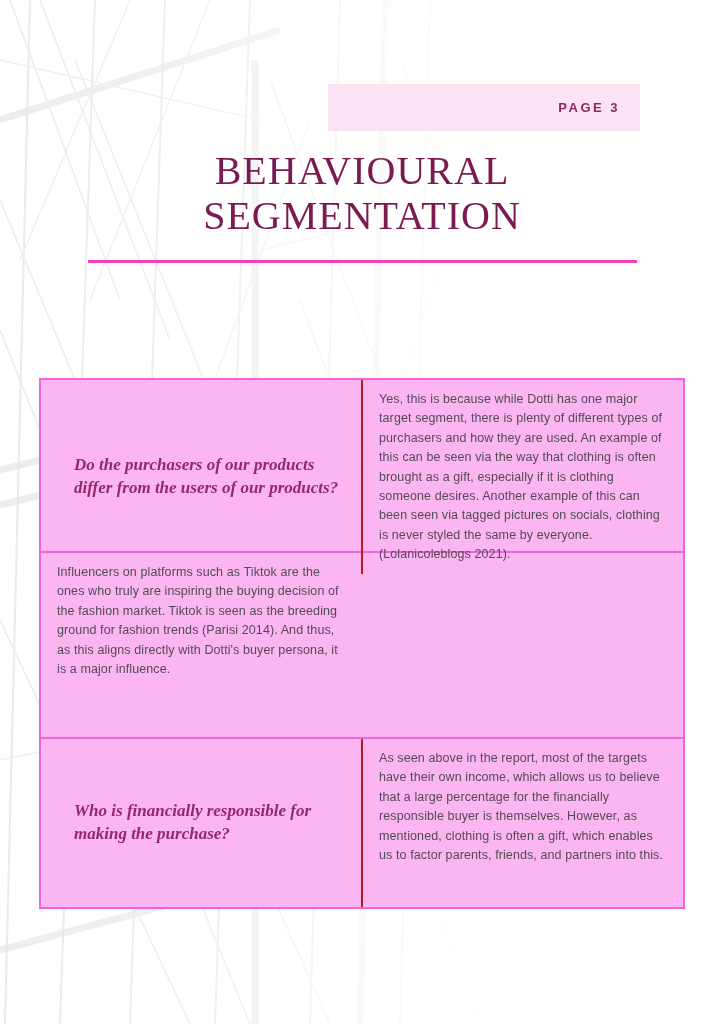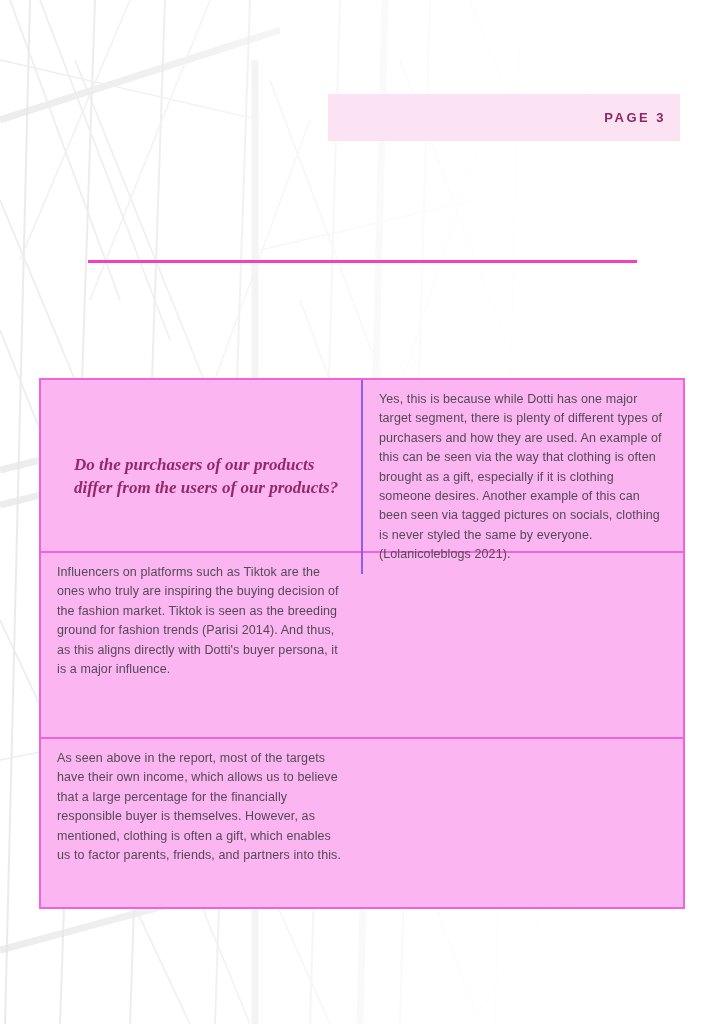"PAGE 3" .badge-bar { padding-right: 14px -> 20px; top: 94px -> 84px; width: 352px -> 312px }
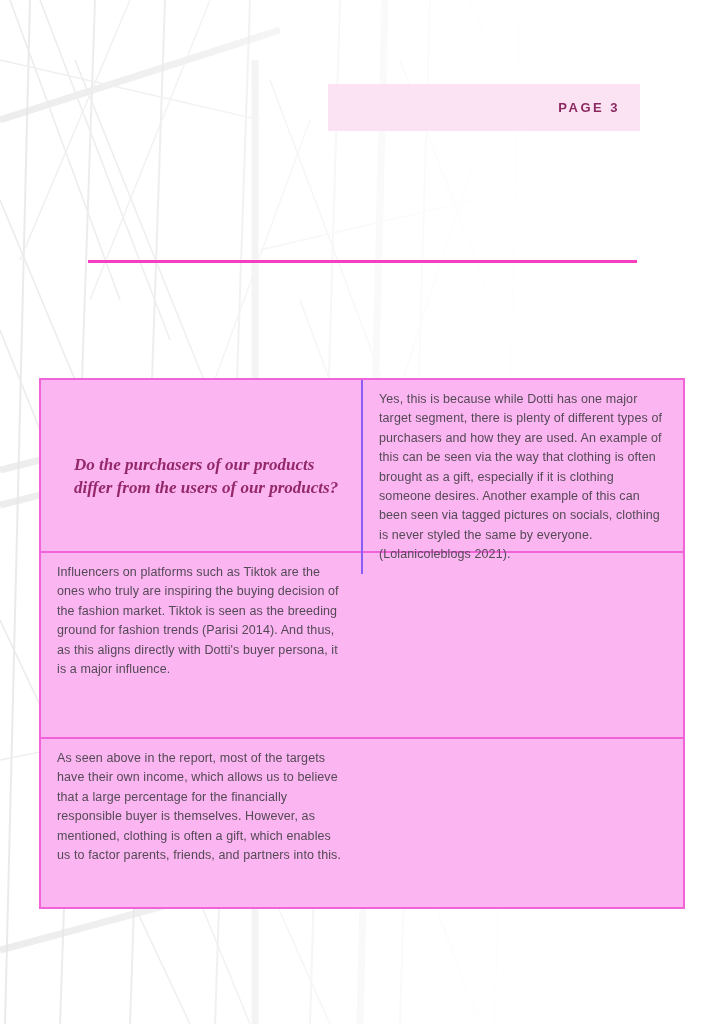"BEHAVIOURAL" div.title { html: none -> <div> <div>BEHAVIOURAL</div> <div>SEGMENTATION</div> </div> }
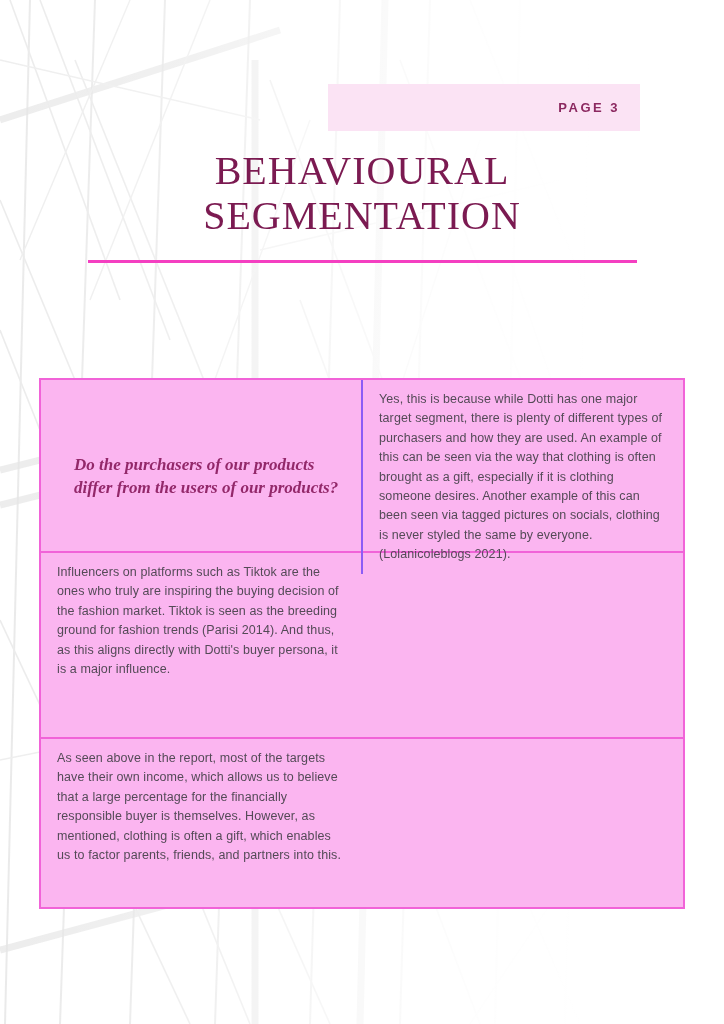"Do the purchasers of our" .q-cell { border-right: 2px solid #8b5cf6 -> 2px solid #b91c1c }
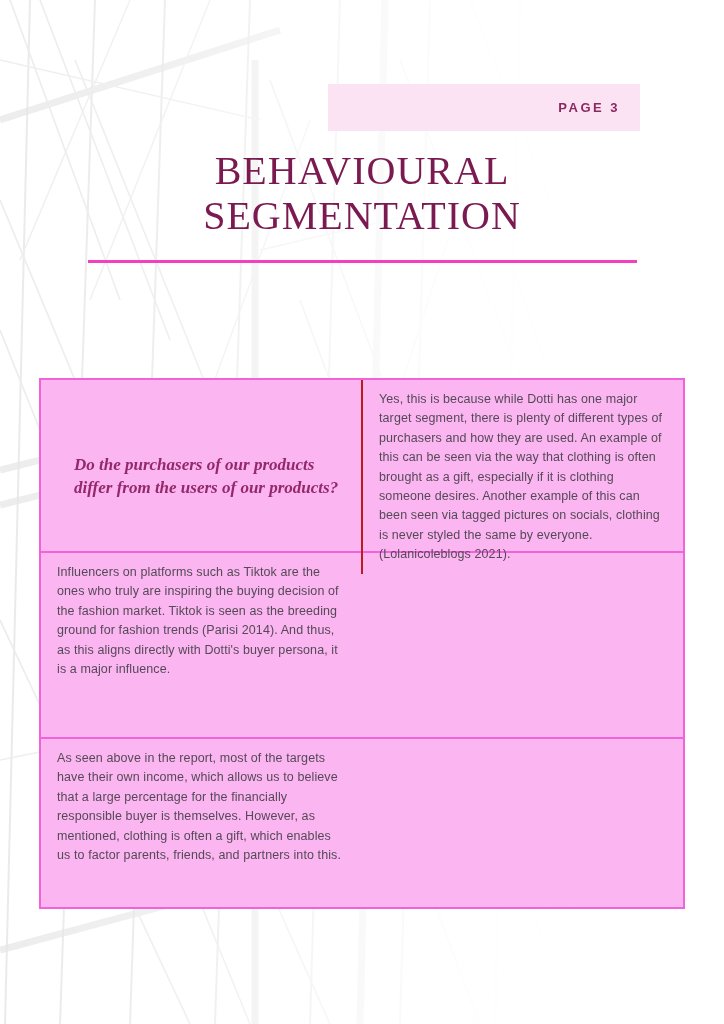"Who is financially responsible for" div.q-cell { html: none -> <div> <div>Who is financially responsible for making the purchase?</div> </div> }
